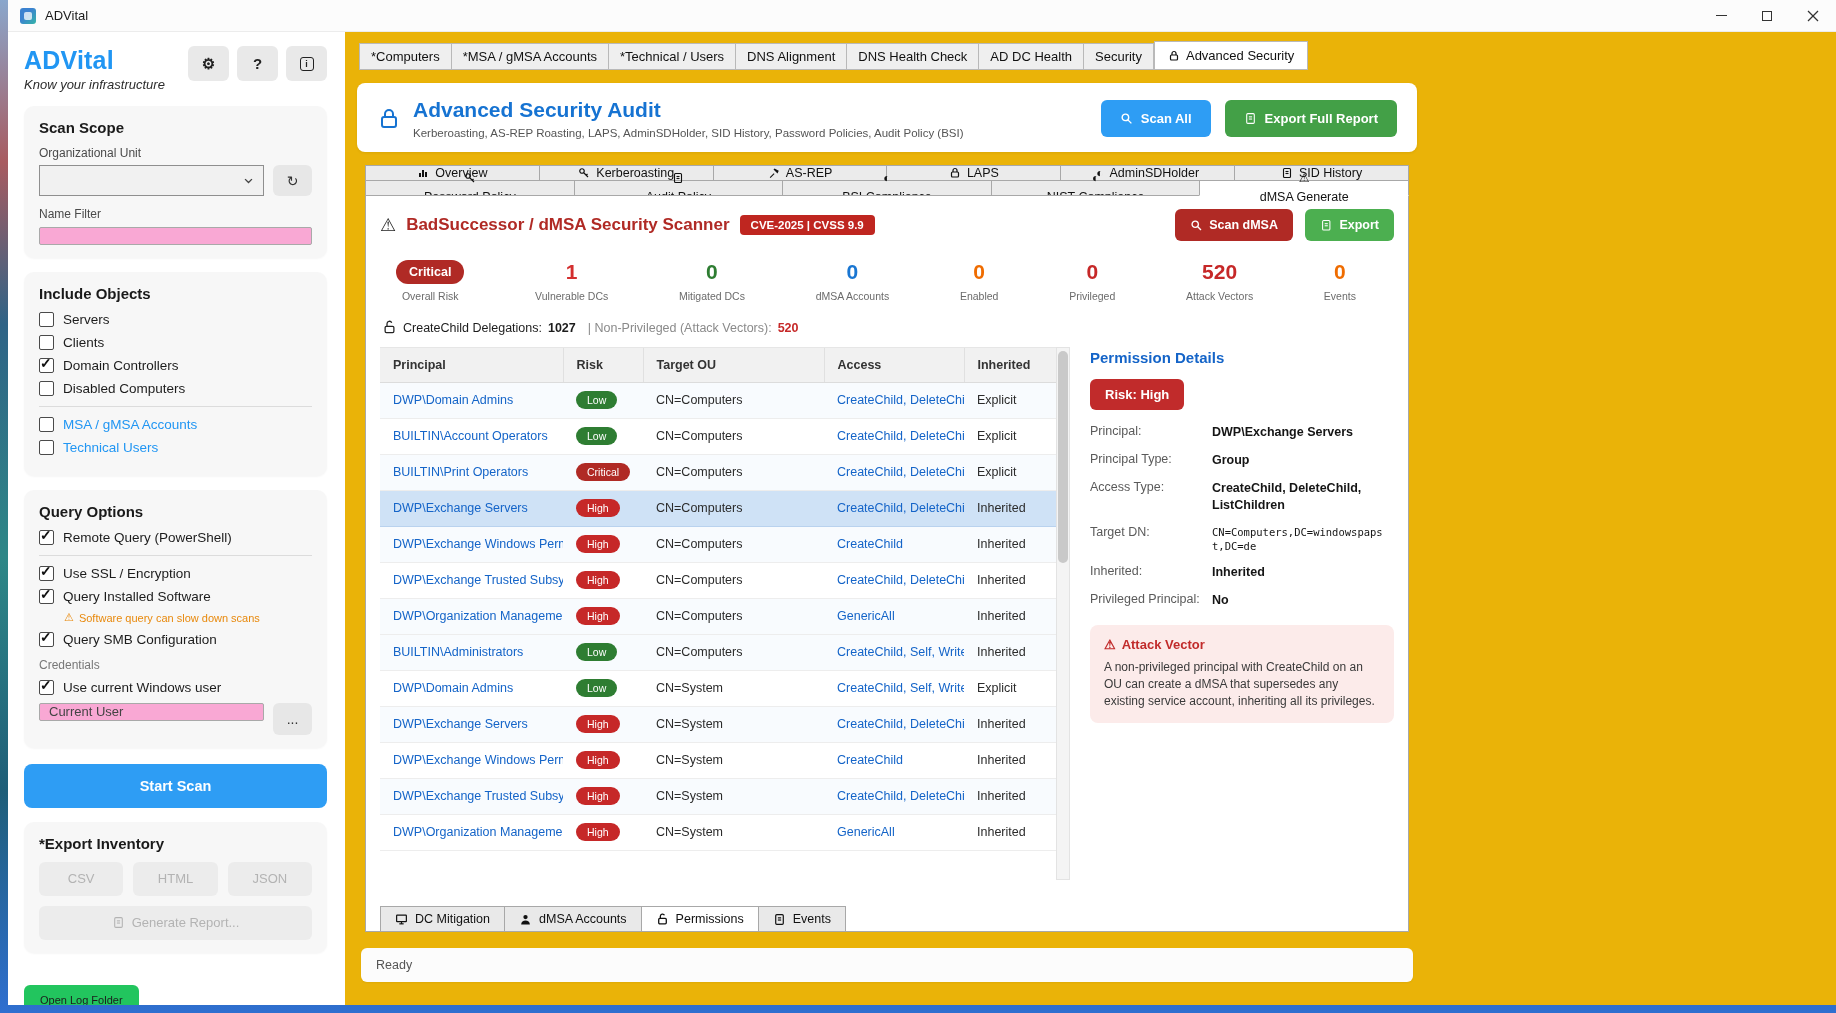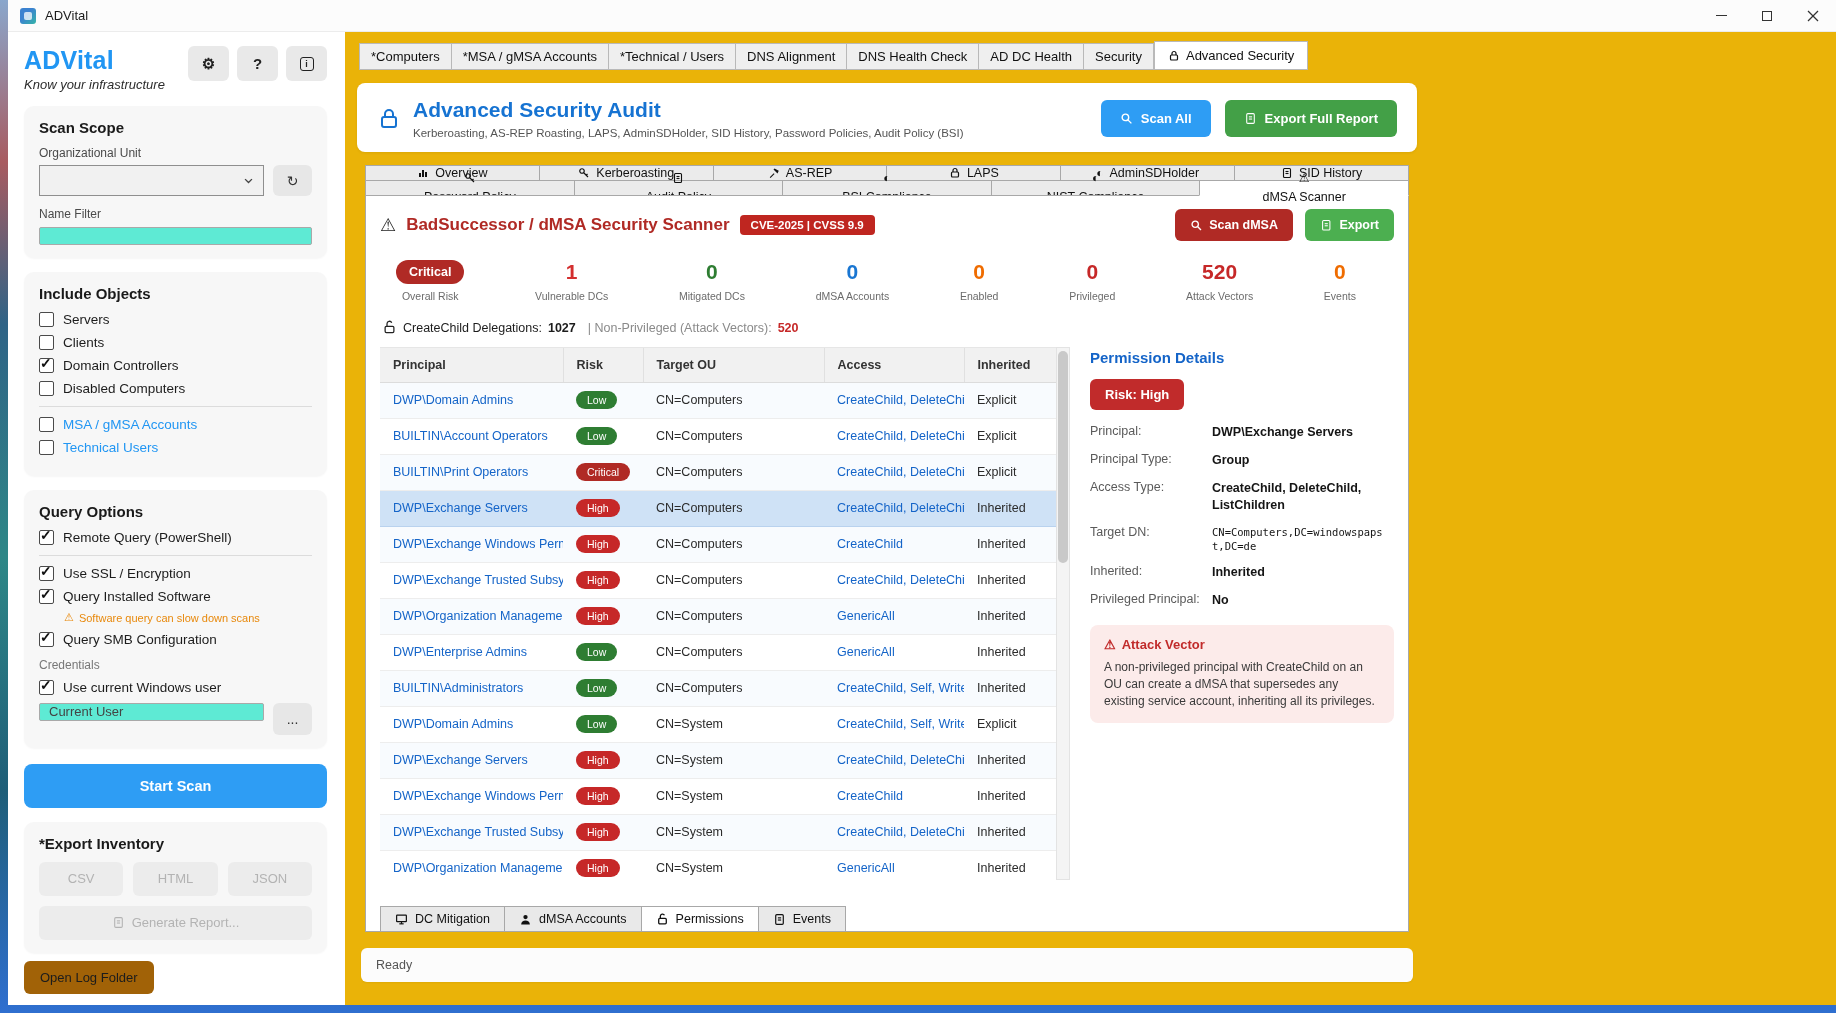"dMSA Scanner" span { text: Scanner -> Generate }
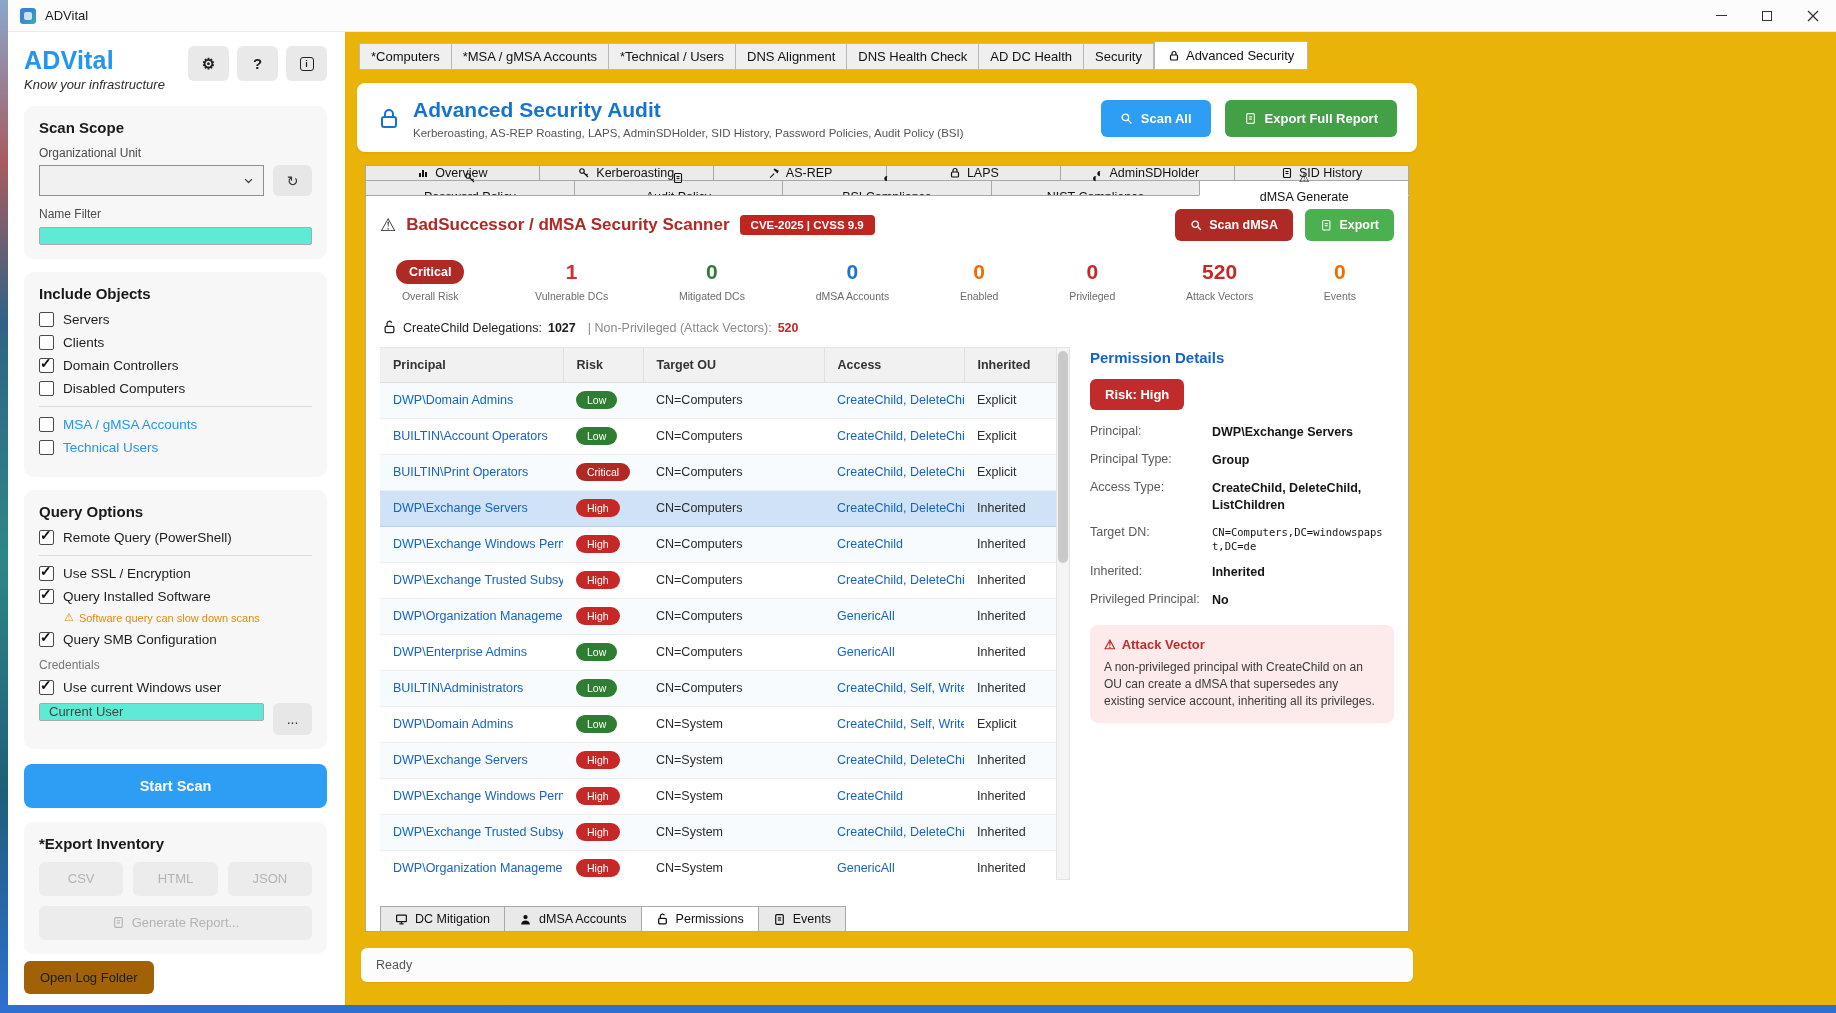"DWP\Enterprise Admins" tr.even { html: <tr> <td>DWP\Enterprise Admins</td> <td><span>Low</span></td> <td>CN=Computers</td> <td>GenericAll</td> <td>Inherited</td> </tr> -> none }
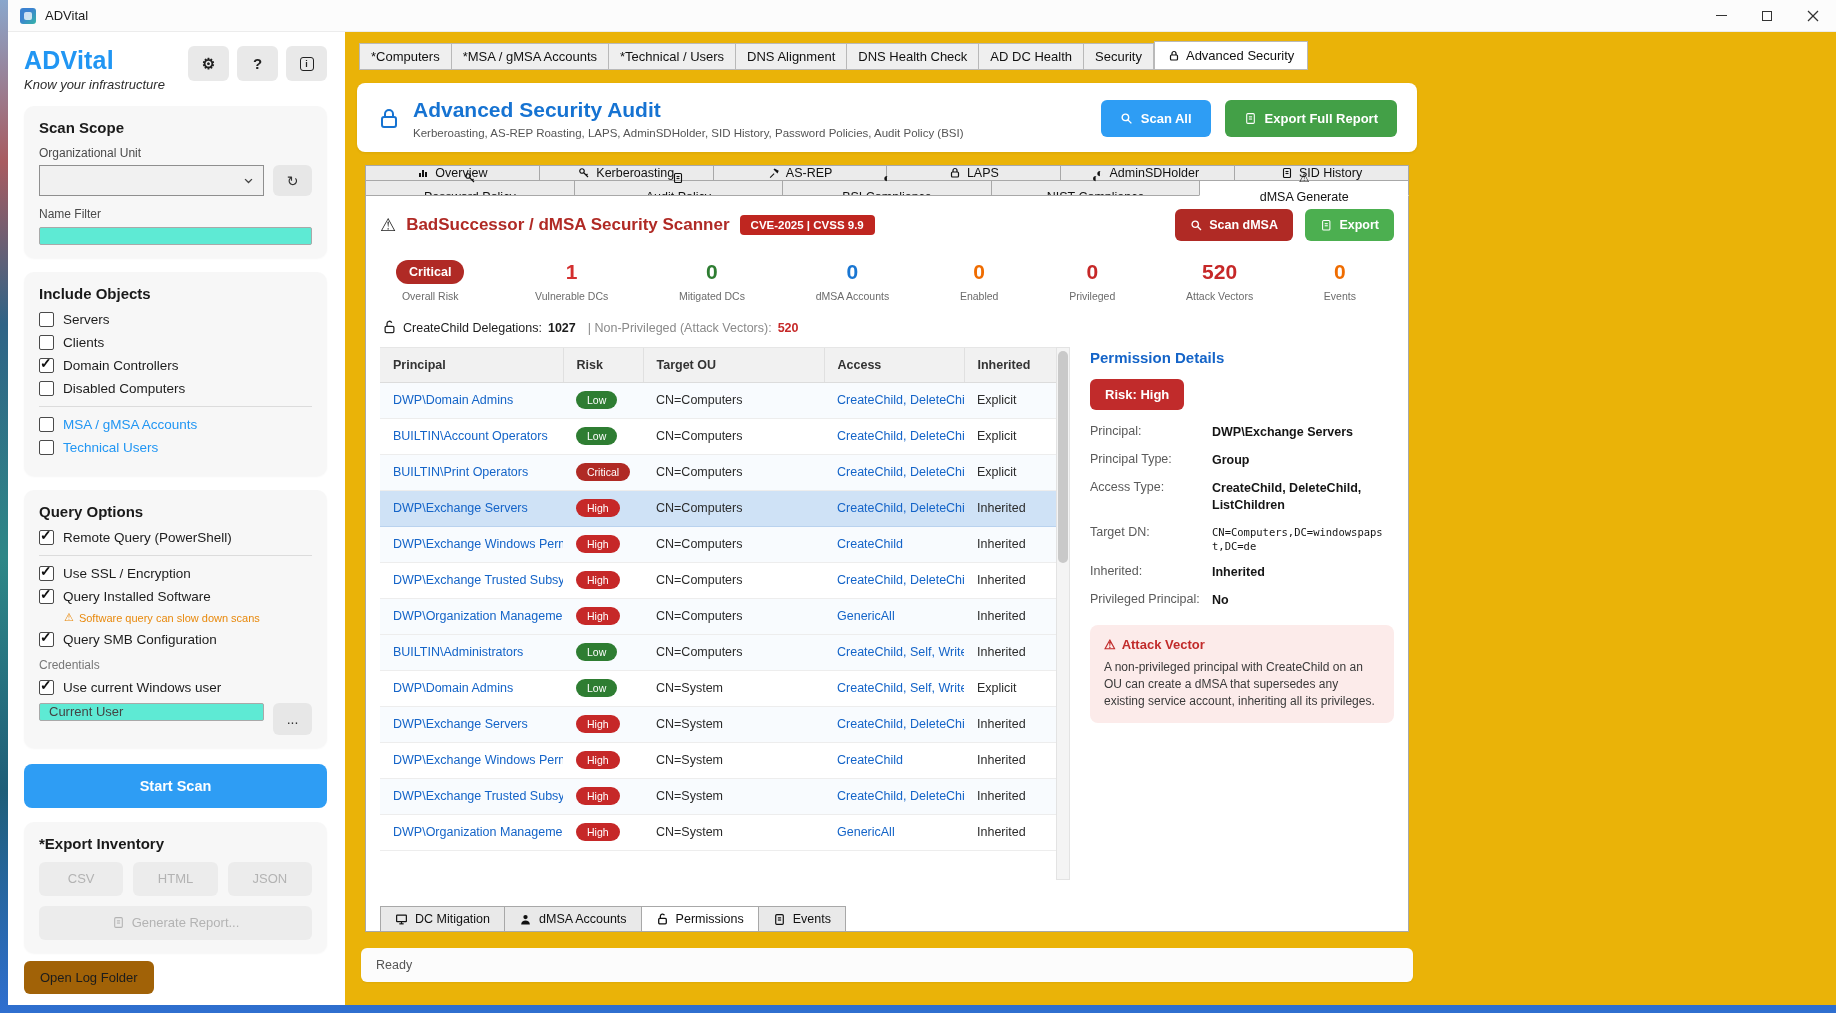"Current User" .textinput { background: #5eead4 -> #f9a8d4 }
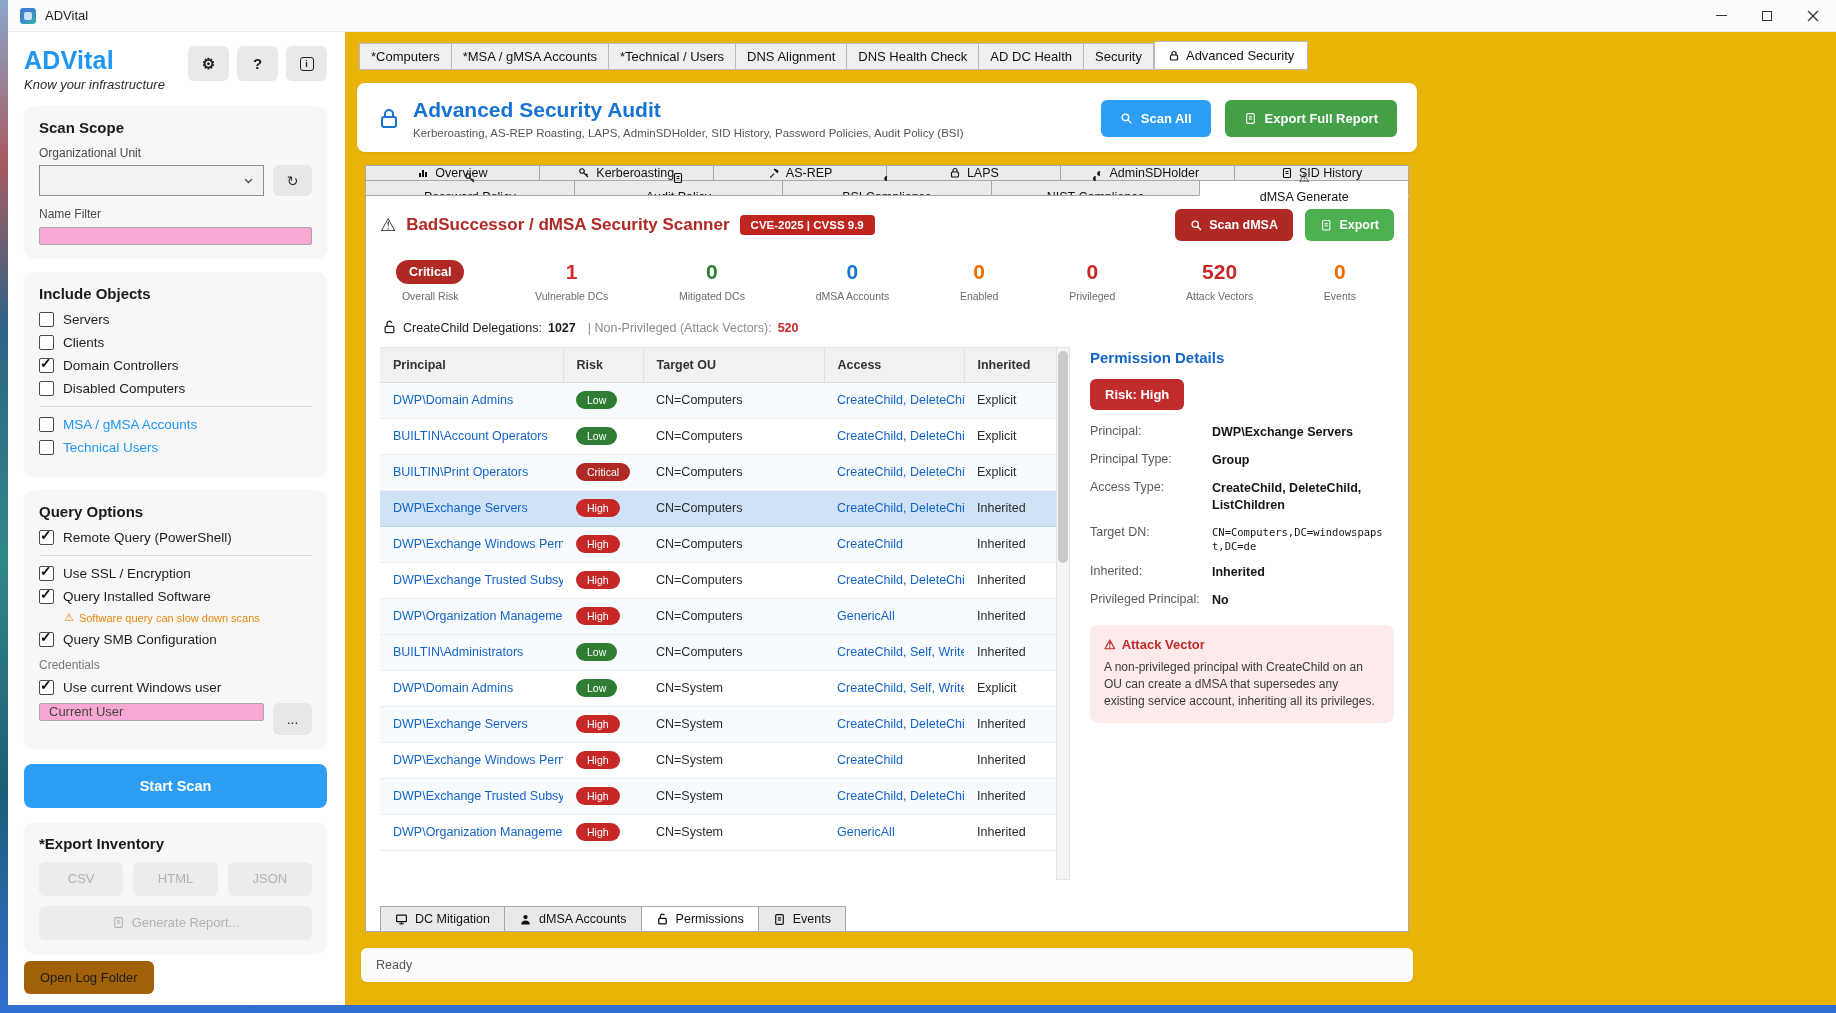"Open Log Folder" .openlog { background: #a16207 -> #22c55e; font-size: 13px -> 11px; margin-top: 8px -> 32px }
